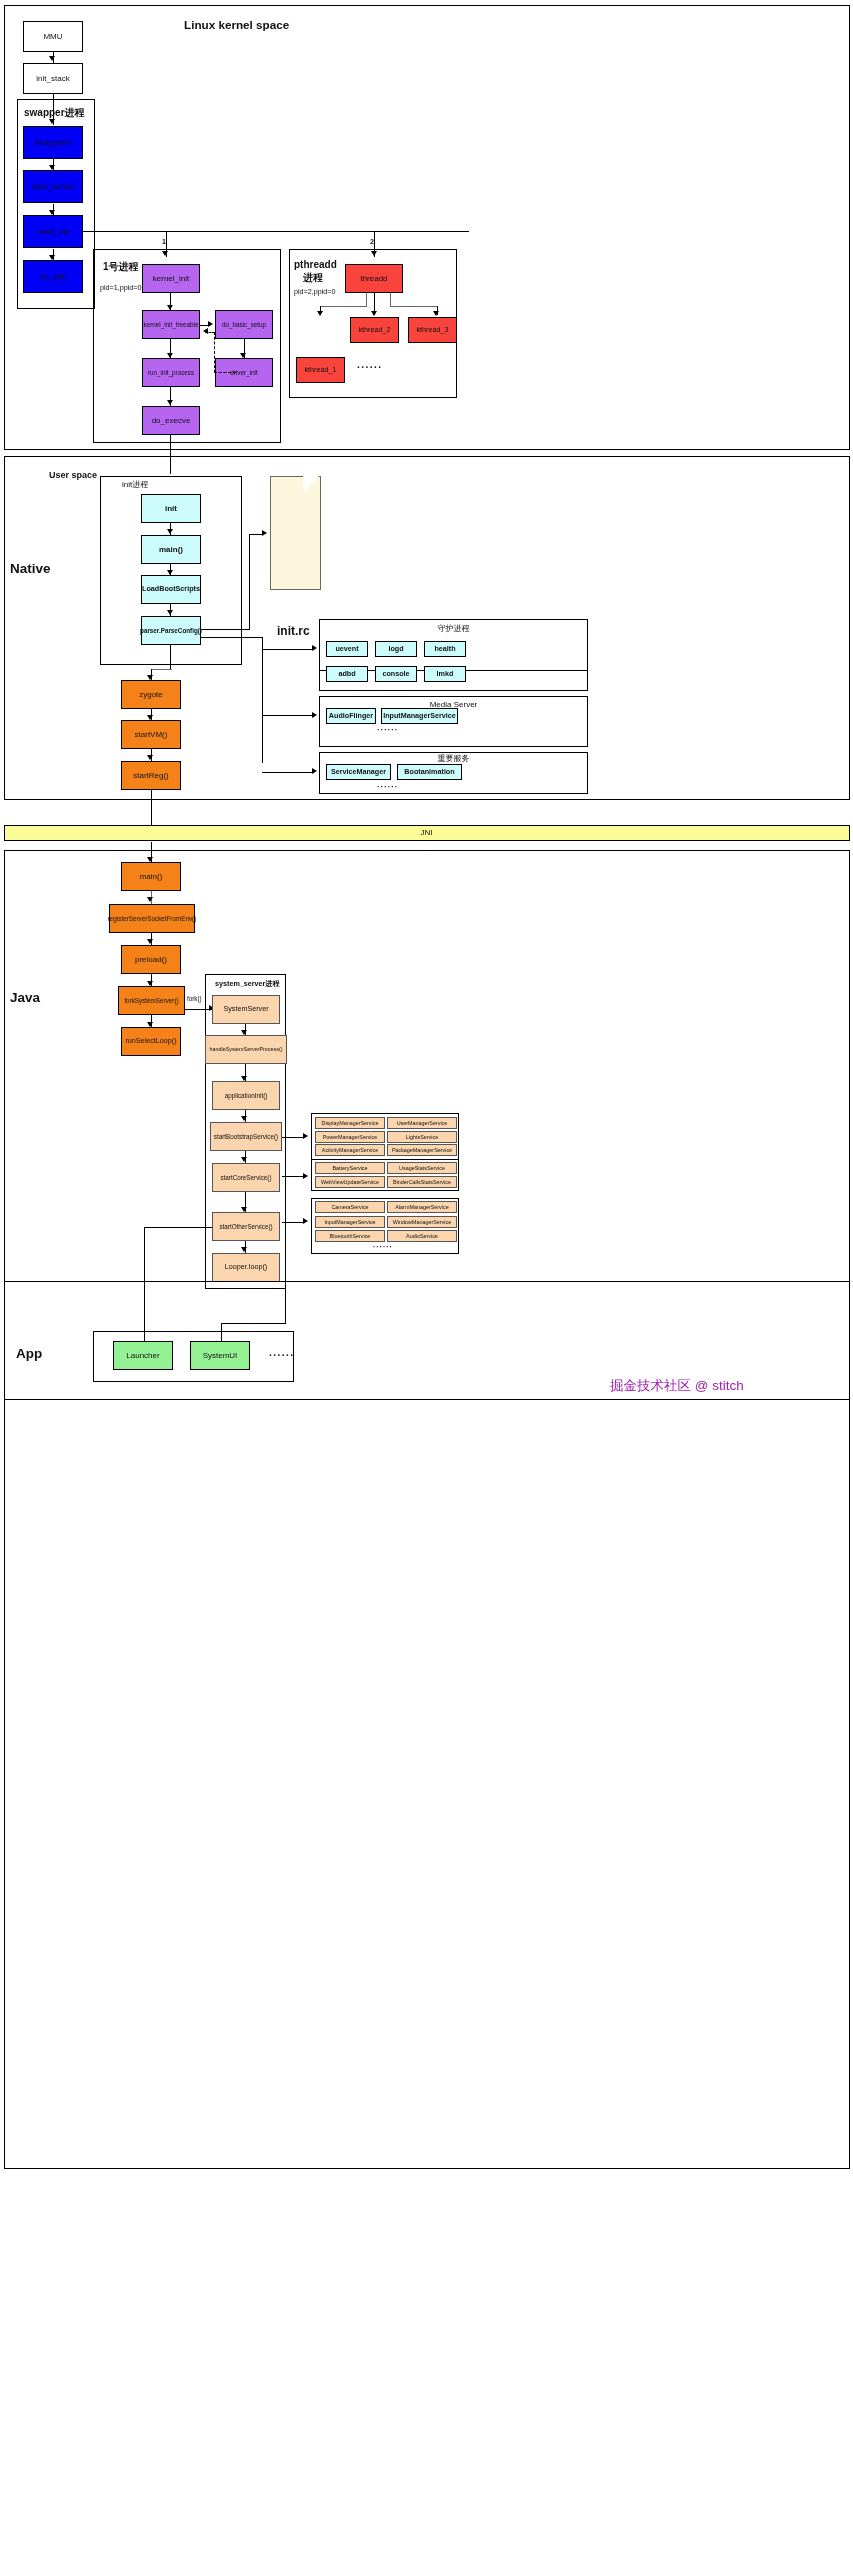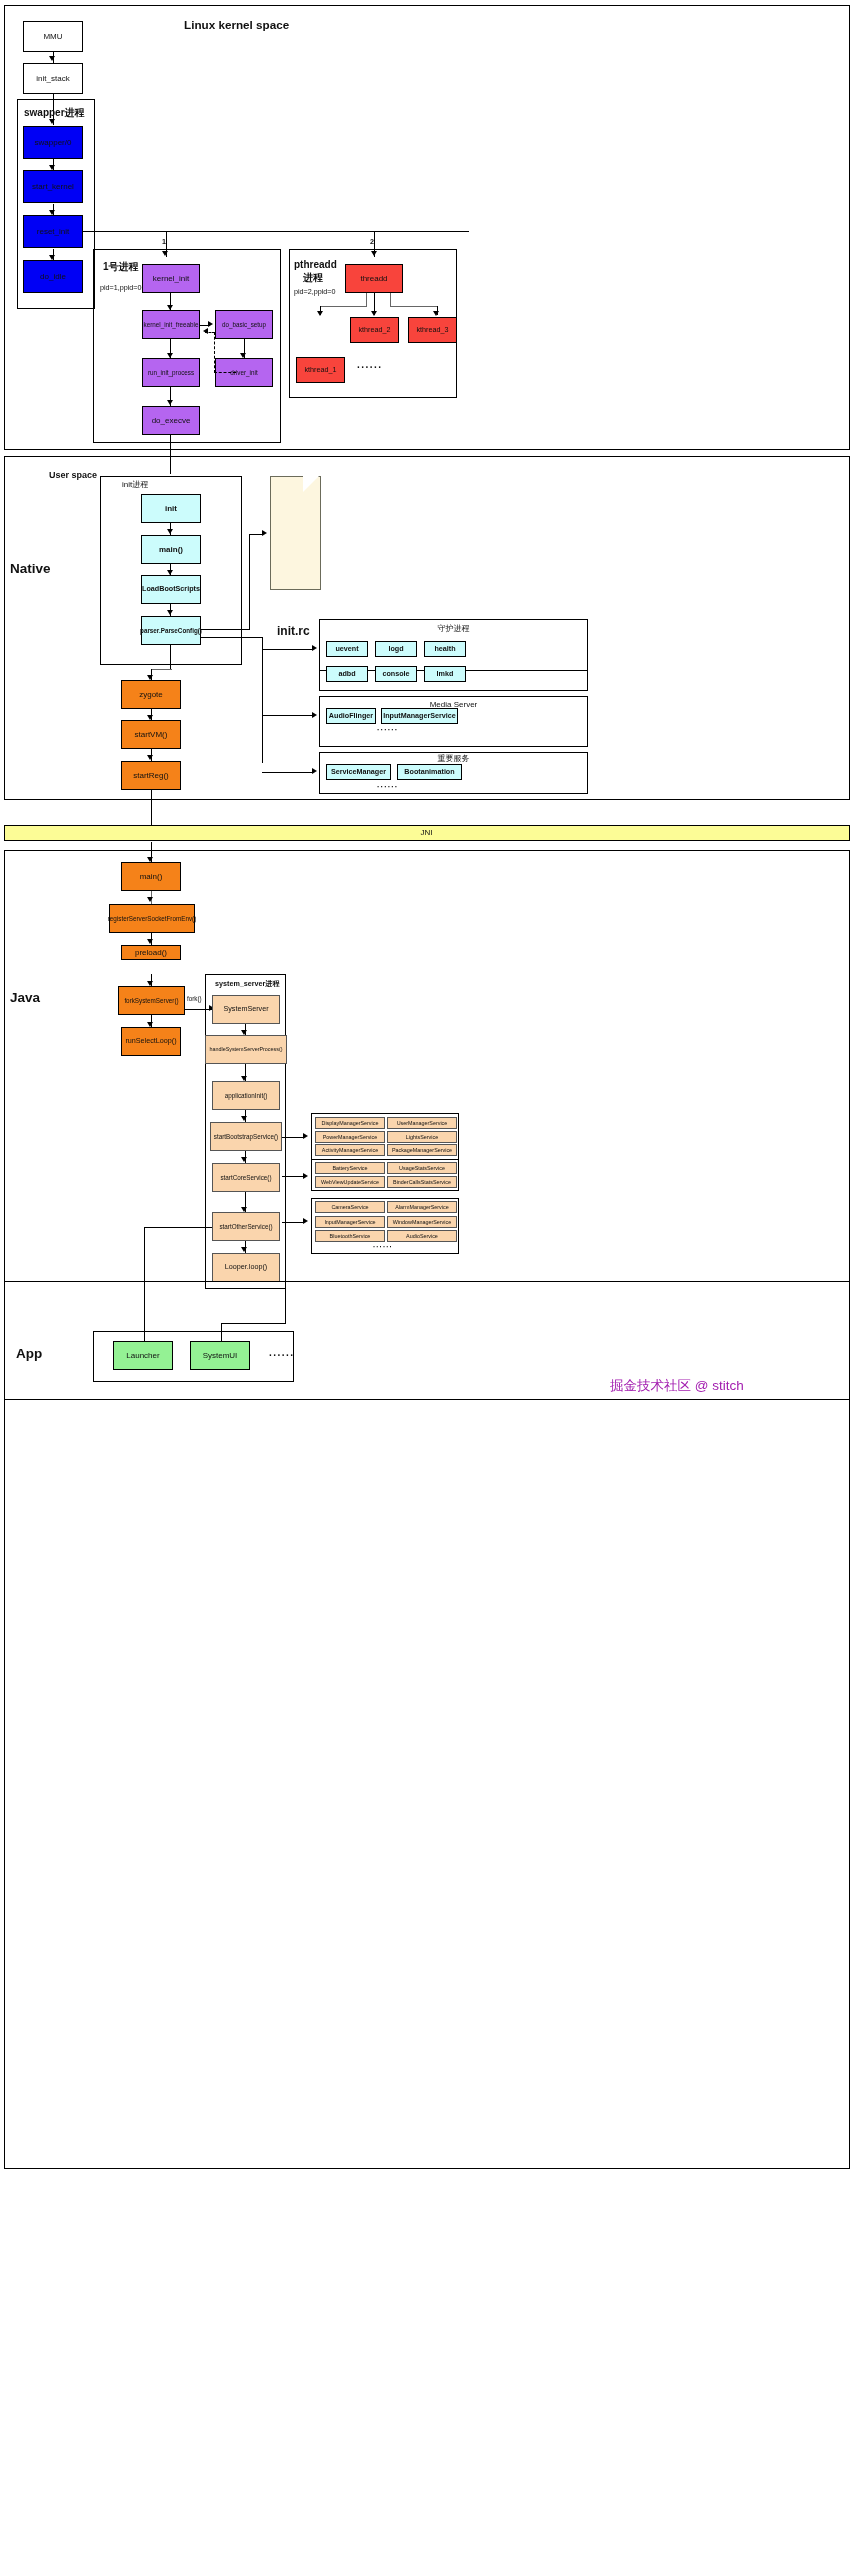"preload()" div.box { height: 15px -> 29px }
